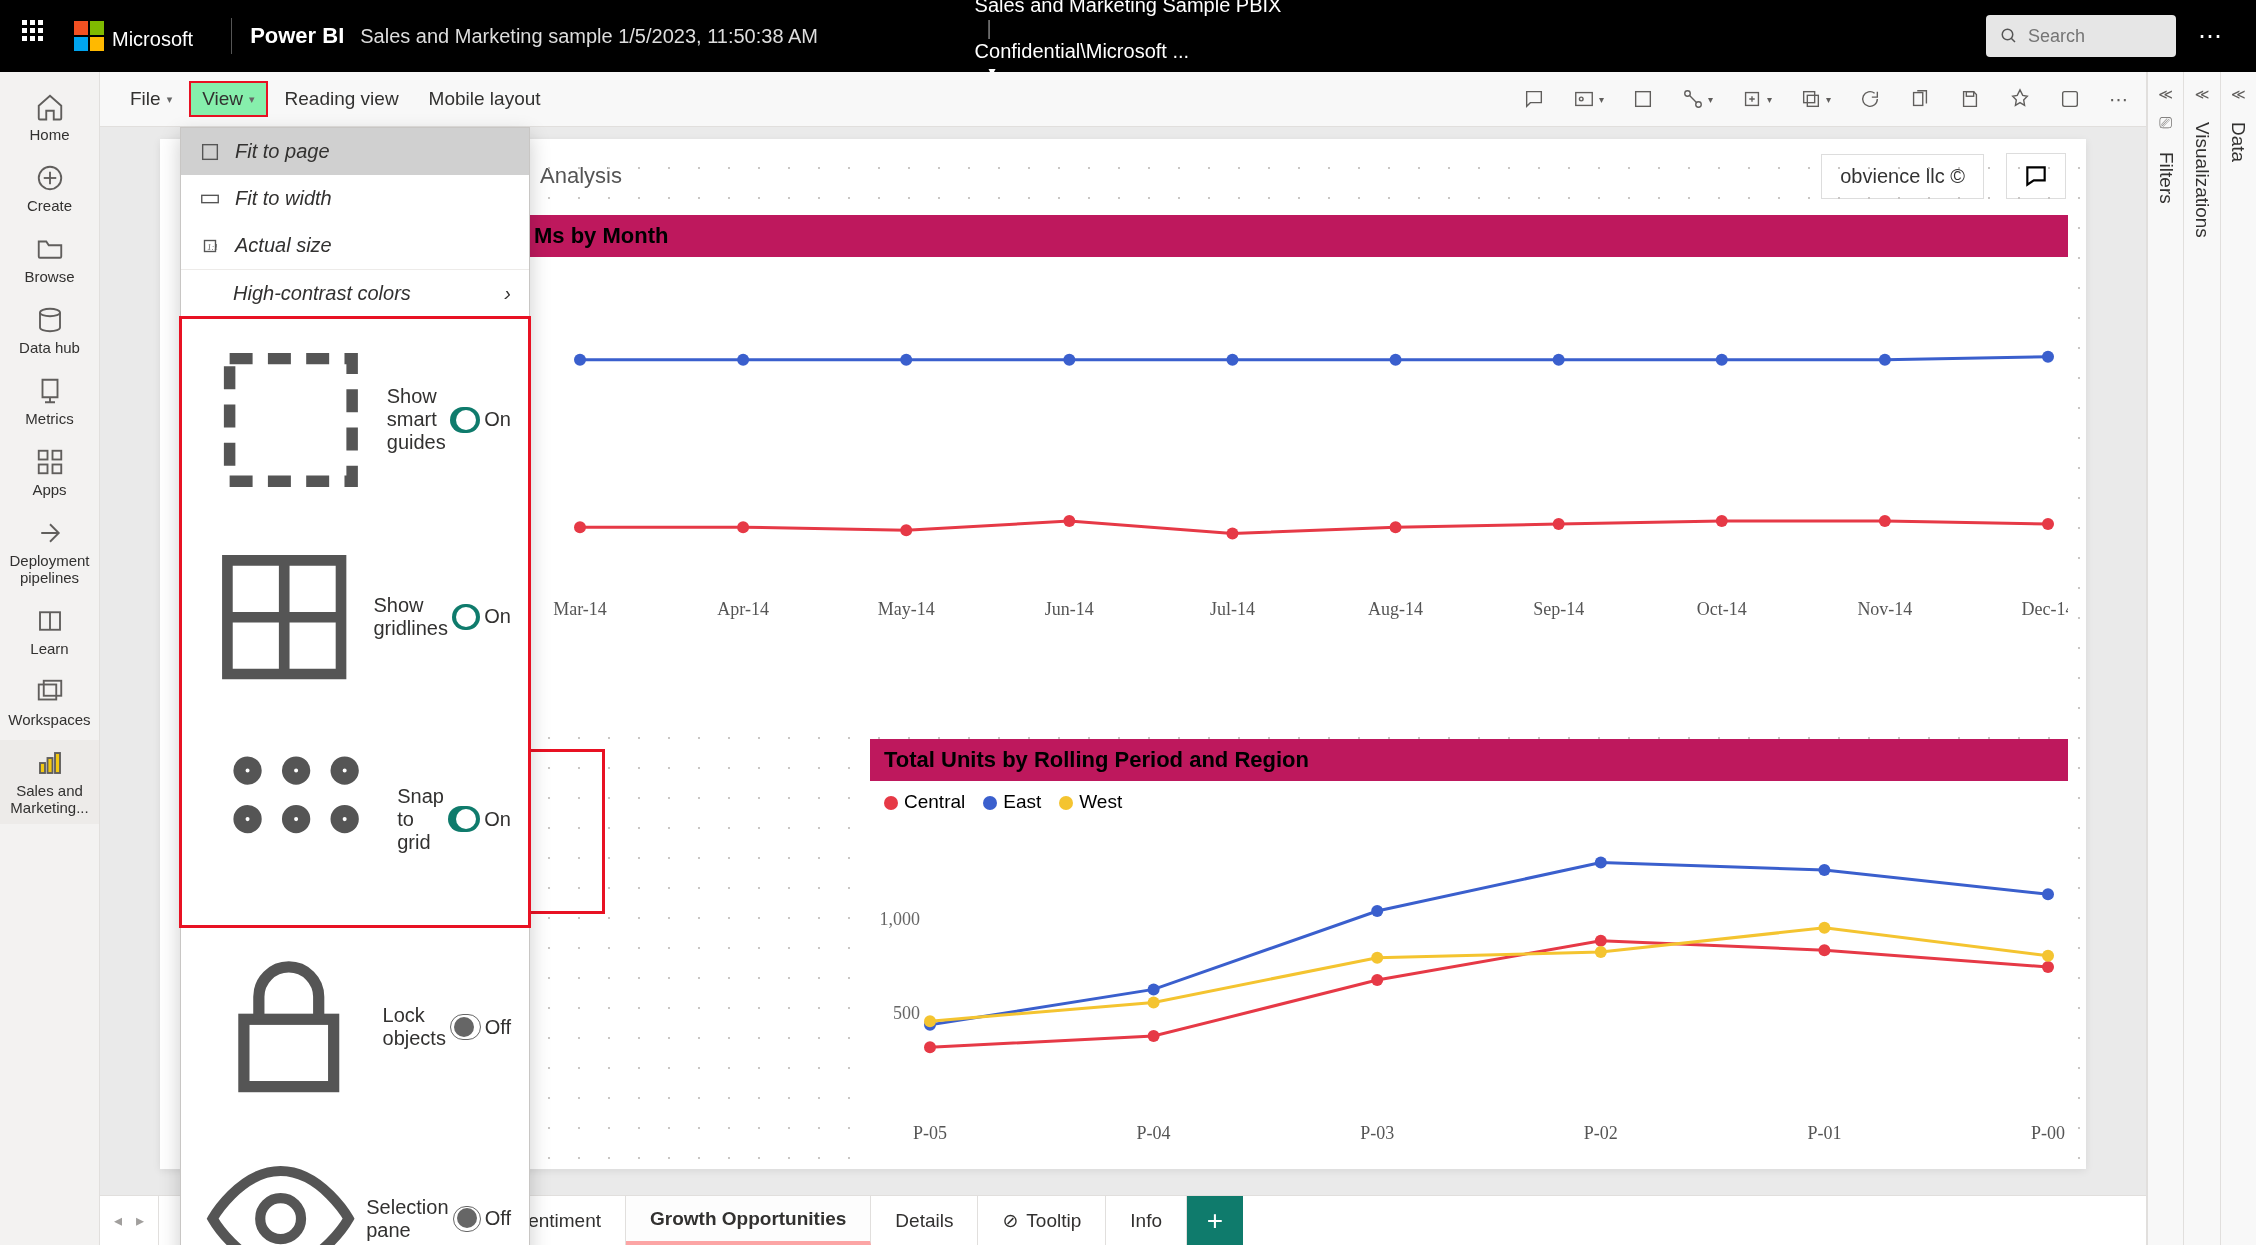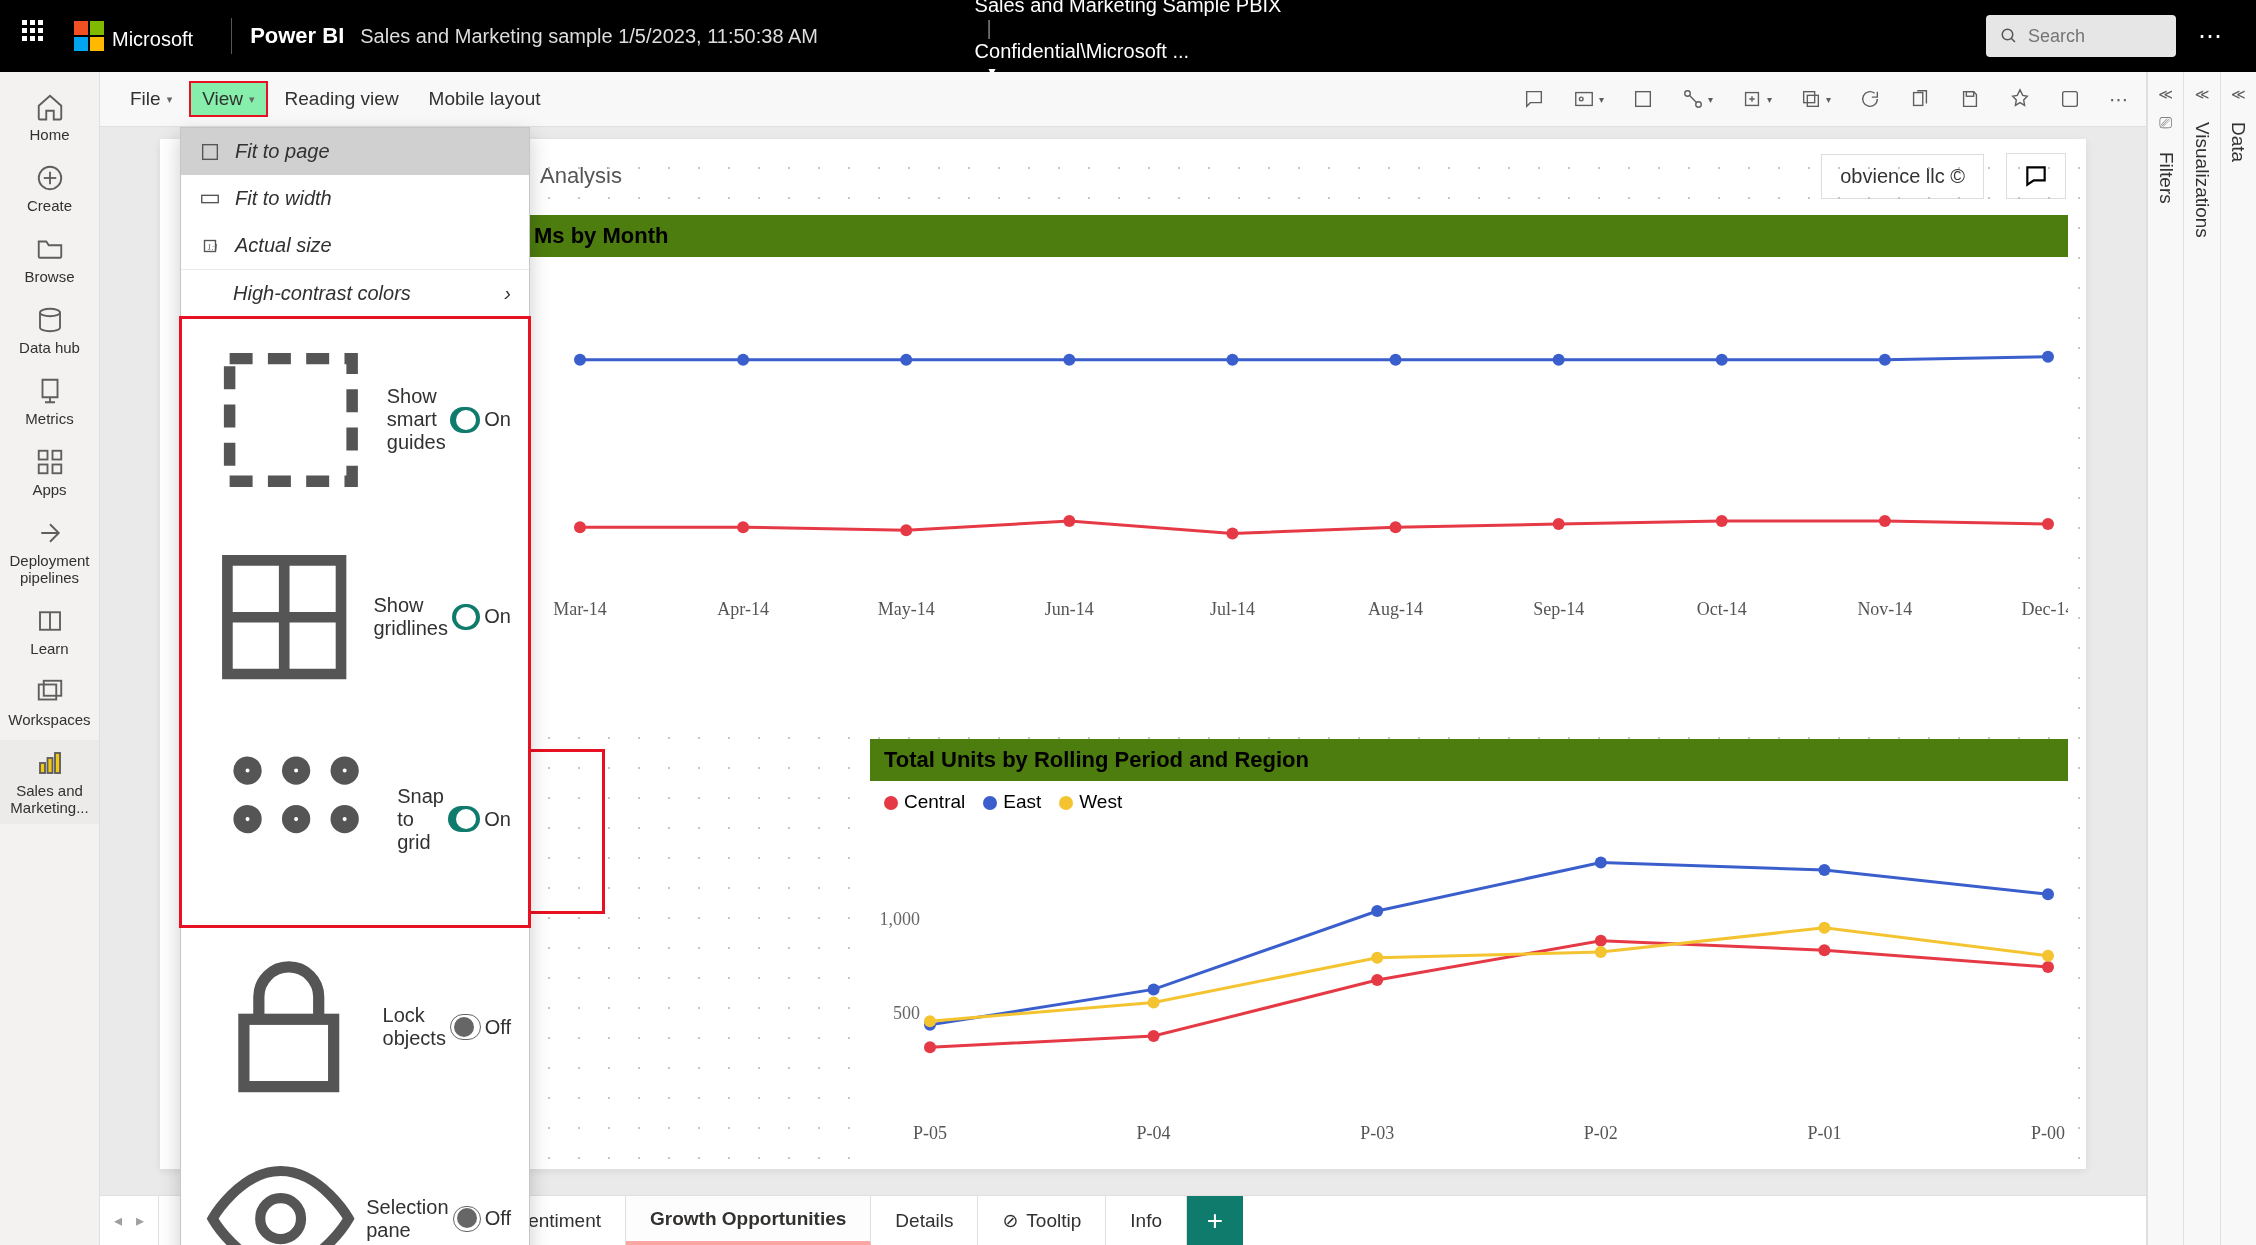"Ms by Month" .chart-title { background: #4d7c0f -> #be185d }
